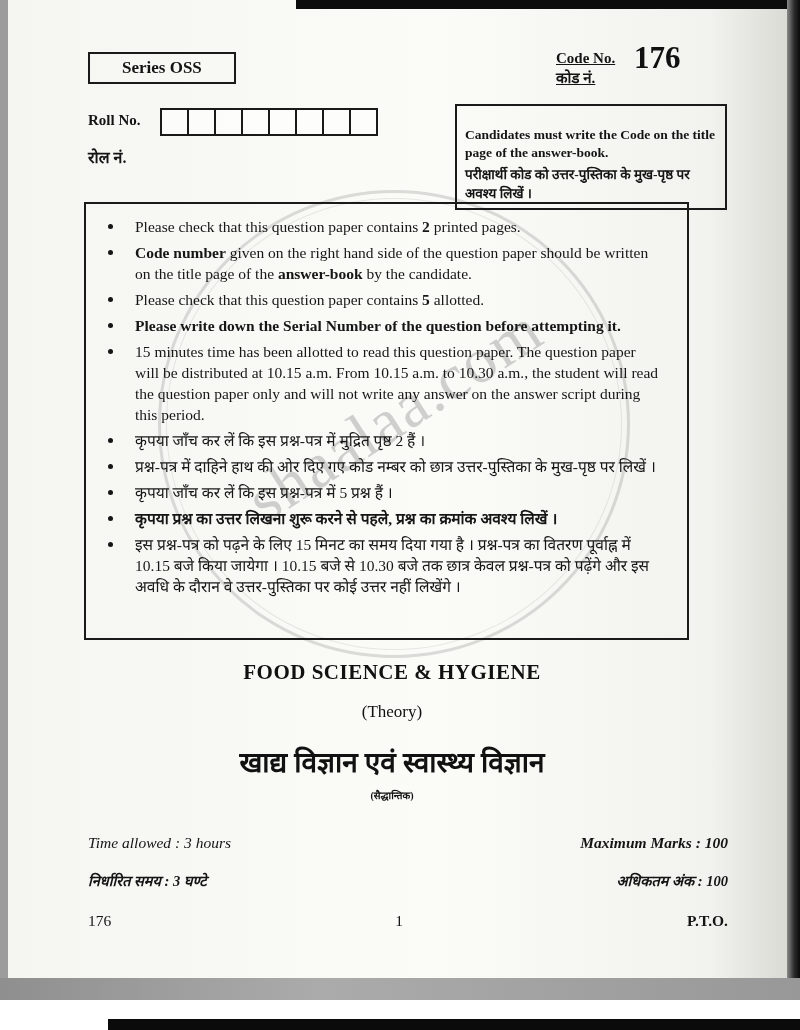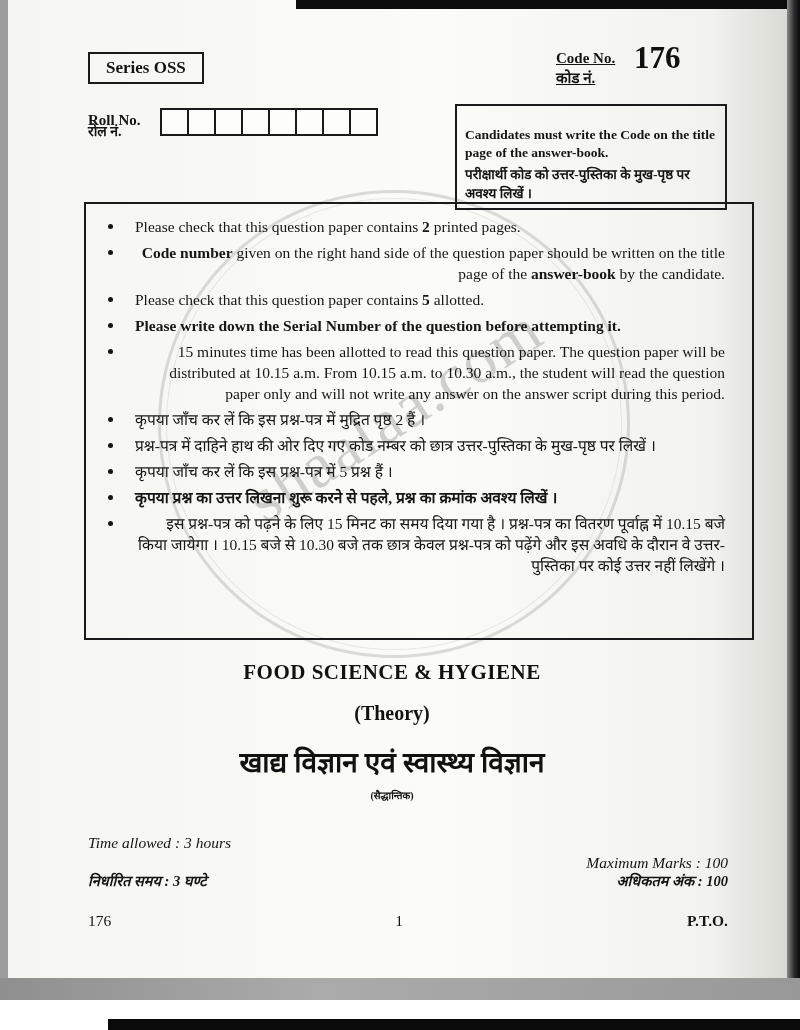"Series OSS" .series-box { padding: 4px 16px -> 4px 32px }
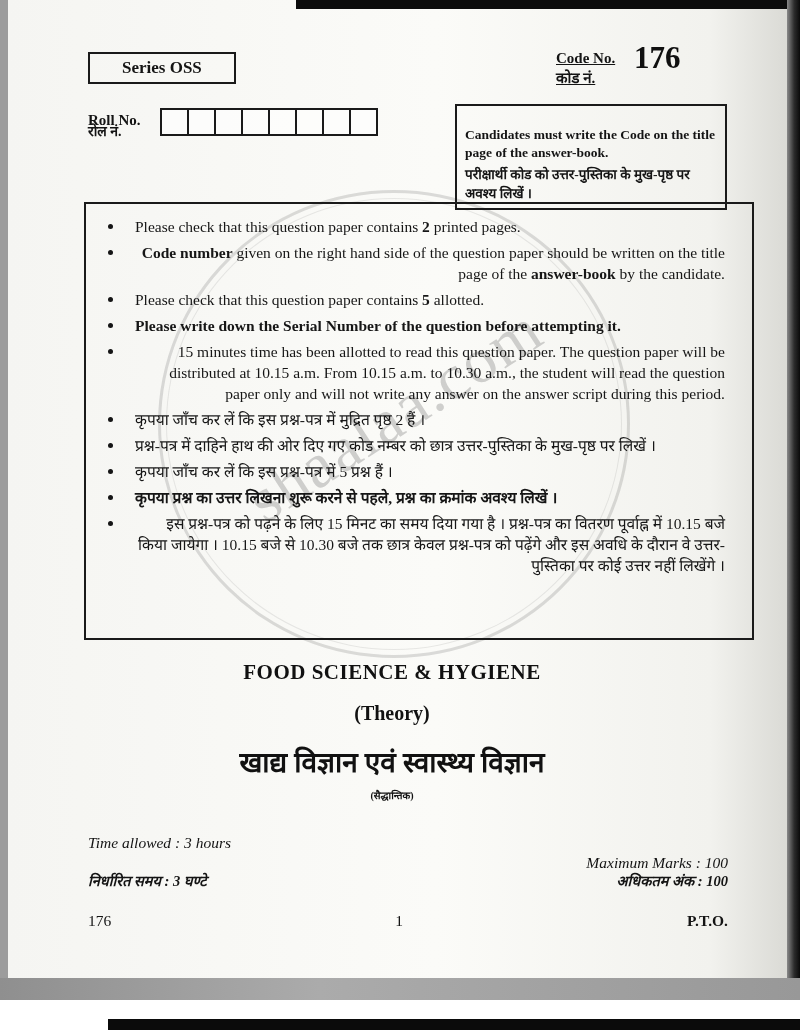"रोल नं." .roll-label-hi { font-size: 14px -> 16px; top: 121px -> 146px }
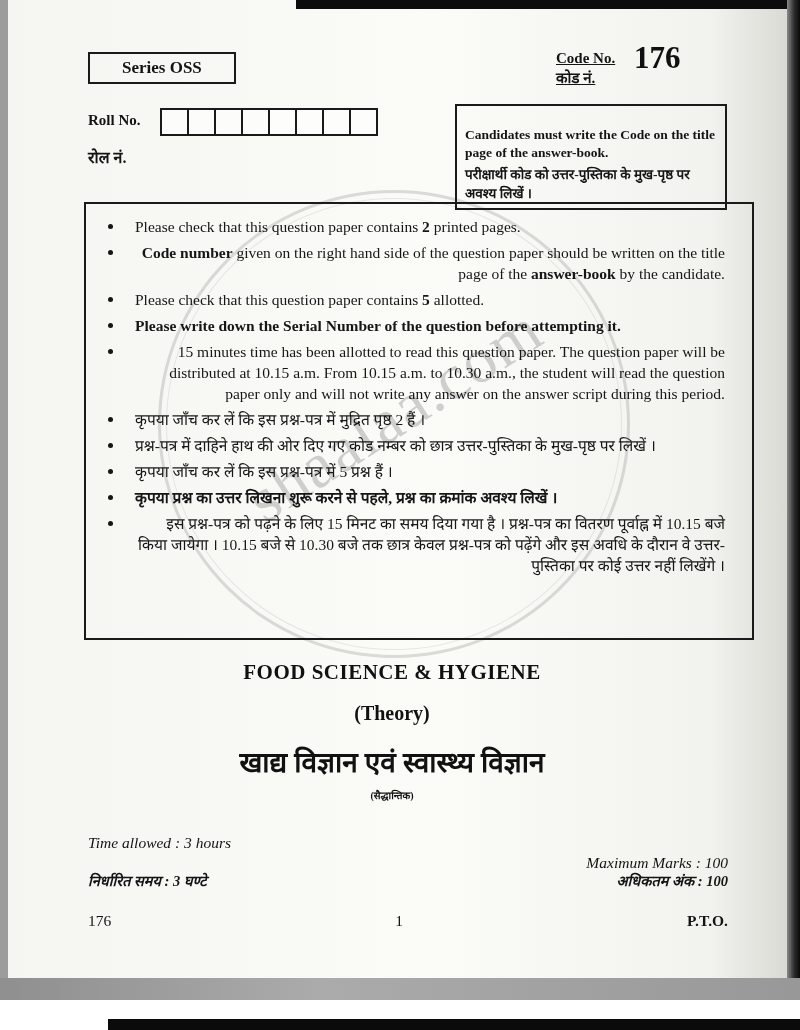"Please check that this question" .inst-box { text-align: right -> none; width: 670px -> 605px }
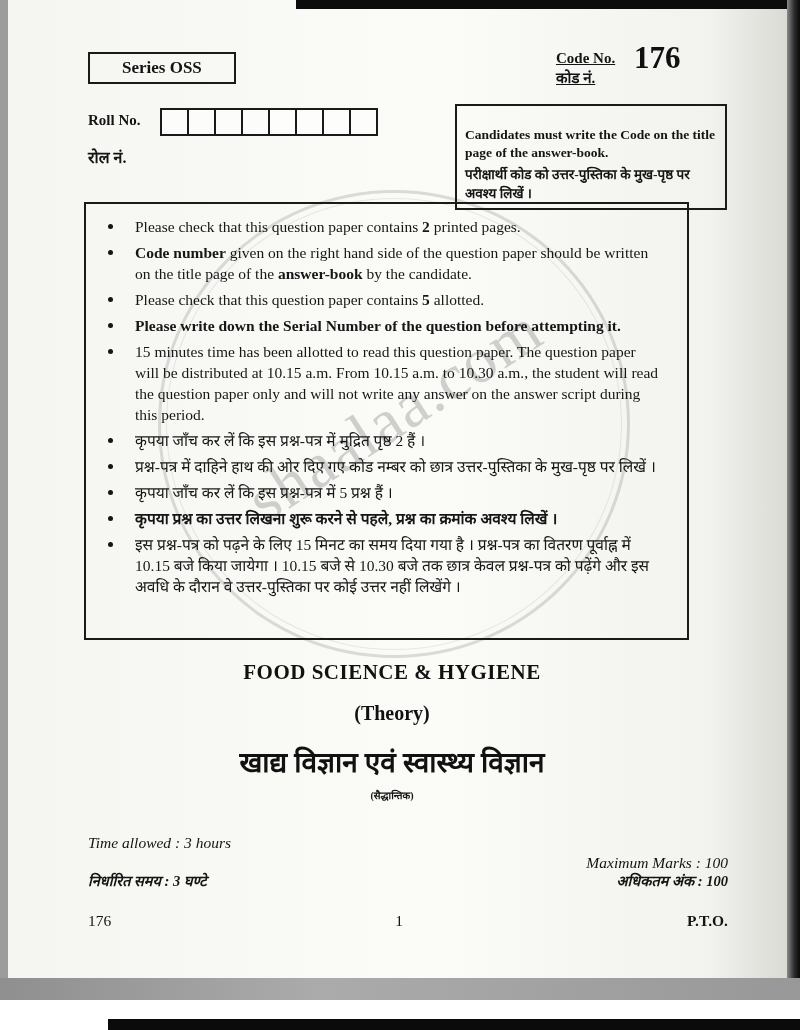"(Theory)" .title-theory { font-size: 20px -> 17px; font-weight: bold -> normal }
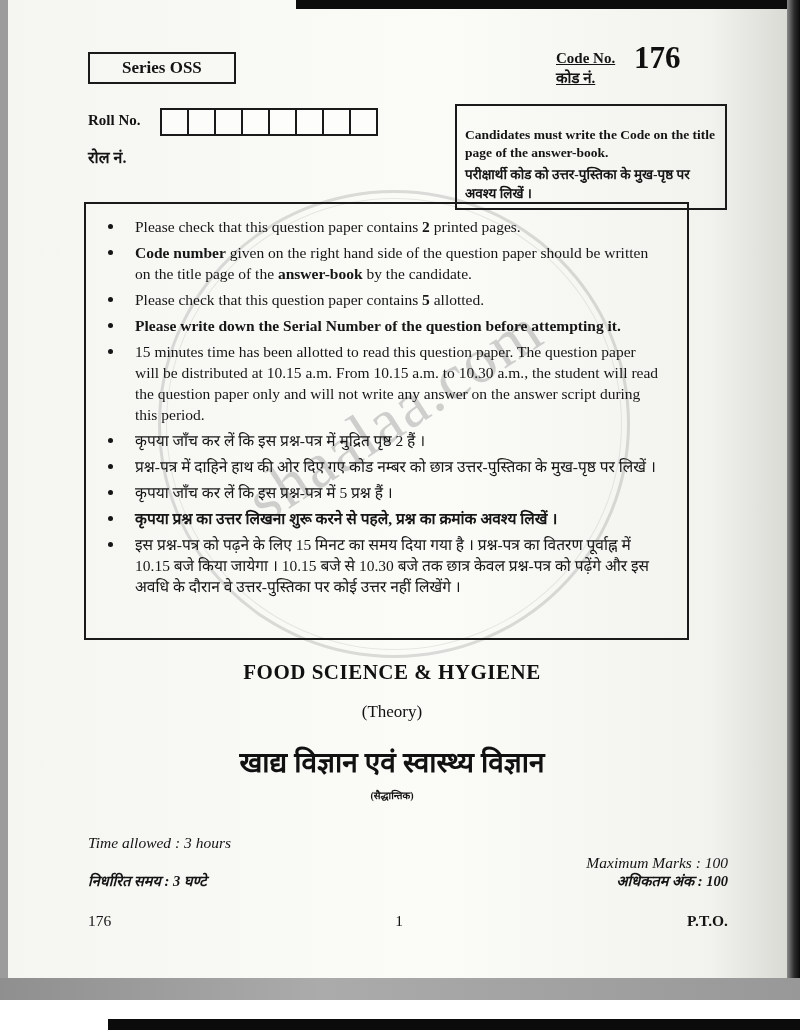"Maximum Marks : 100" .meta-en .right { font-weight: normal -> bold; margin-top: 20px -> none }
